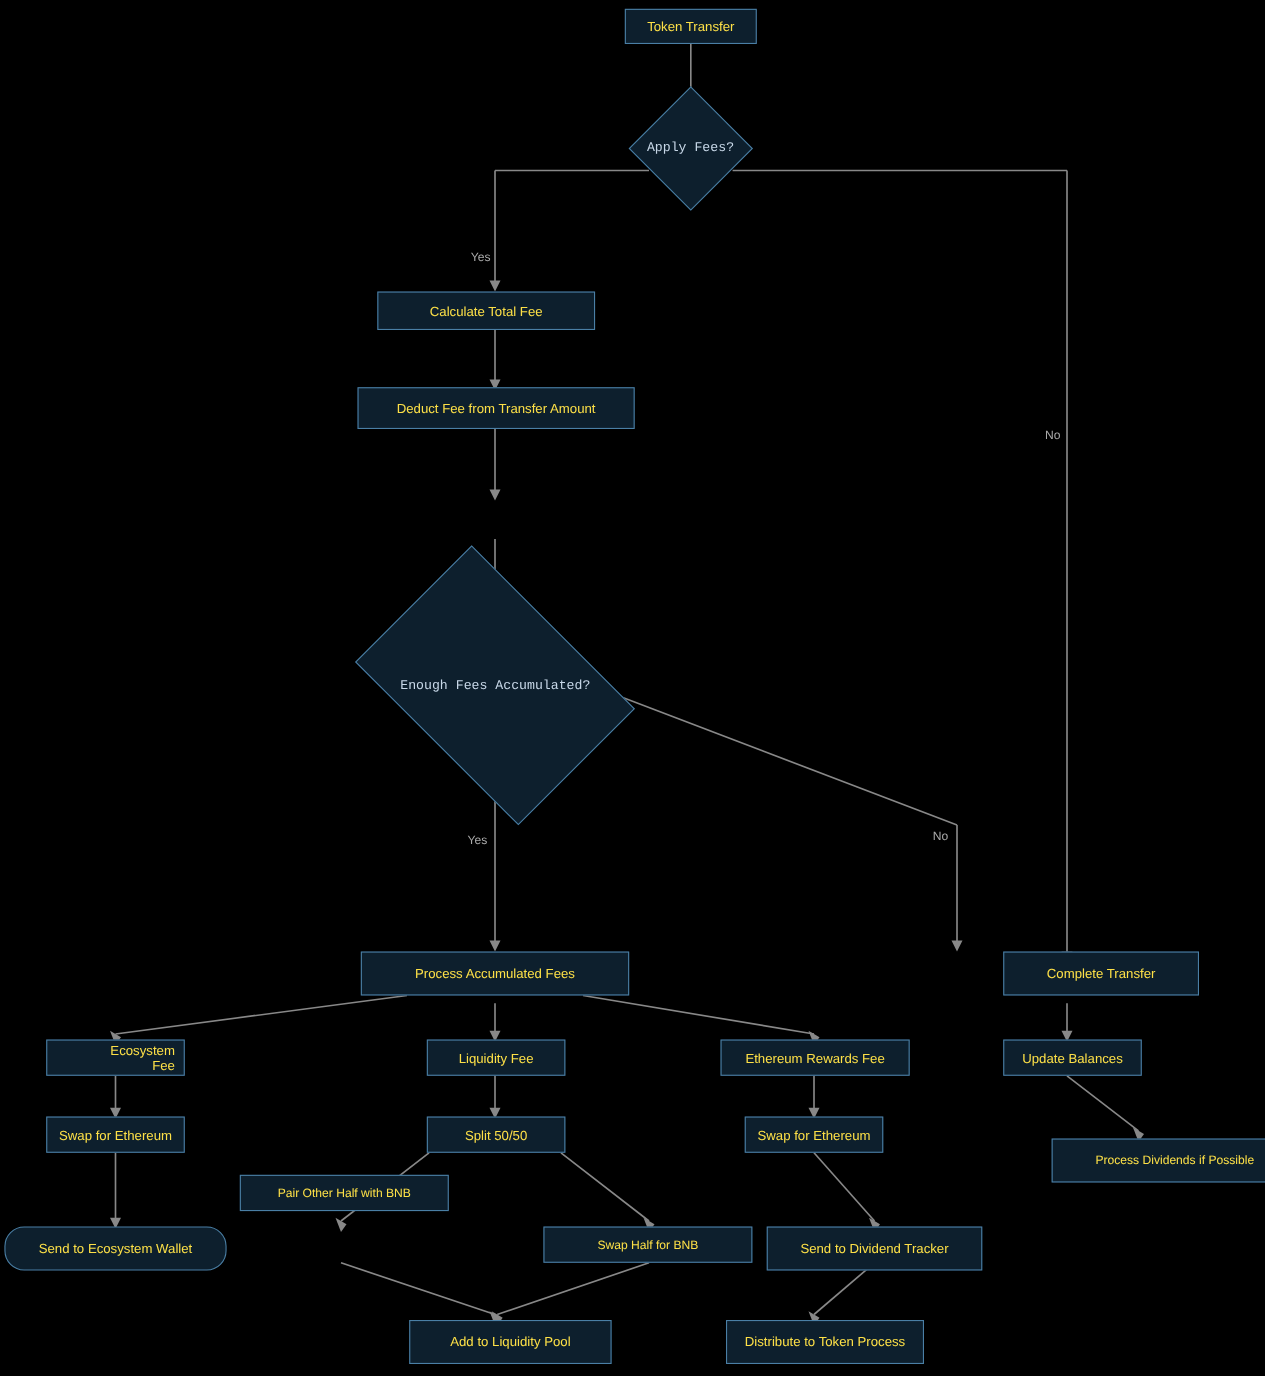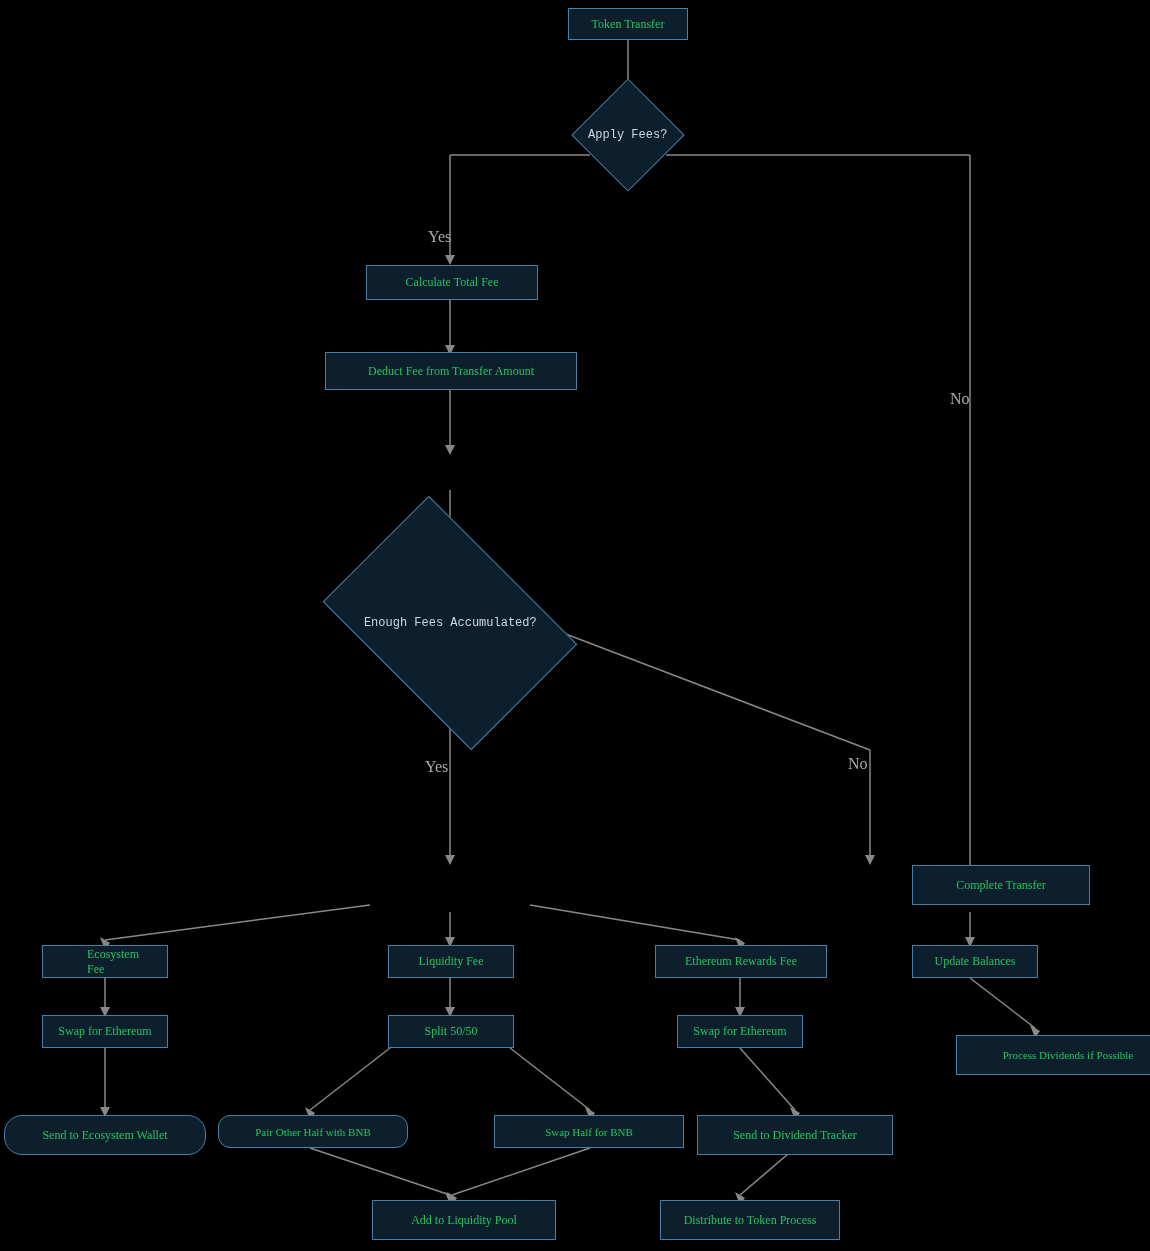"Token Transfer" .node-rect { color: #22c55e -> #fde047; font-family: Liberation Serif, serif -> Liberation Sans, sans-serif; text-align: left -> right }
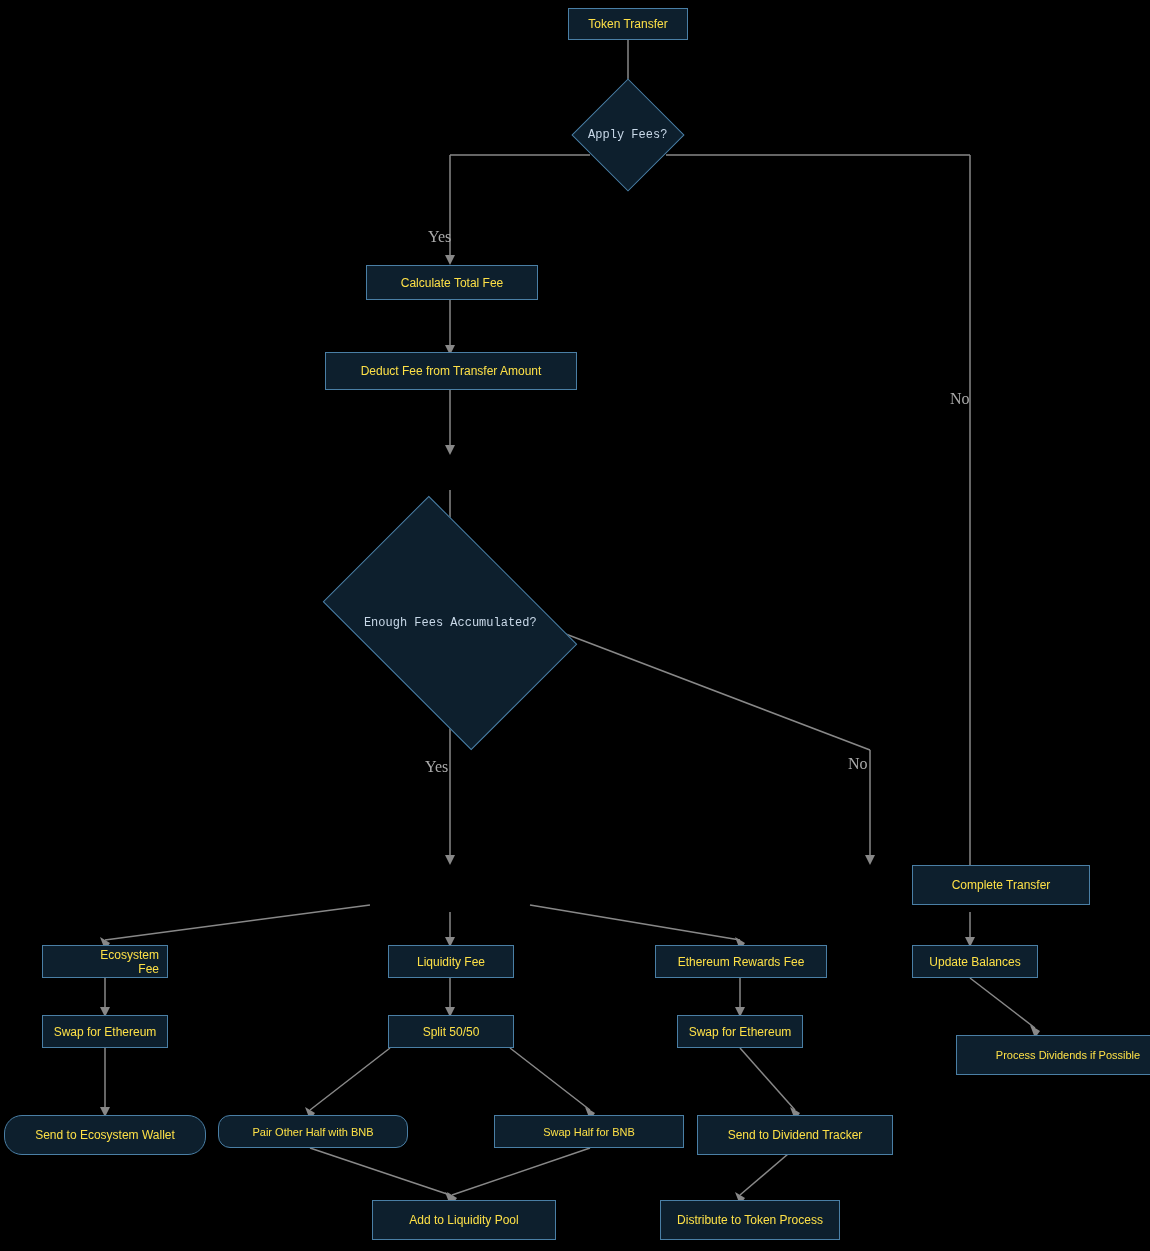"Yes" .label-small { font-family: Liberation Serif, serif -> Liberation Sans, sans-serif; font-size: 16px -> 11px }
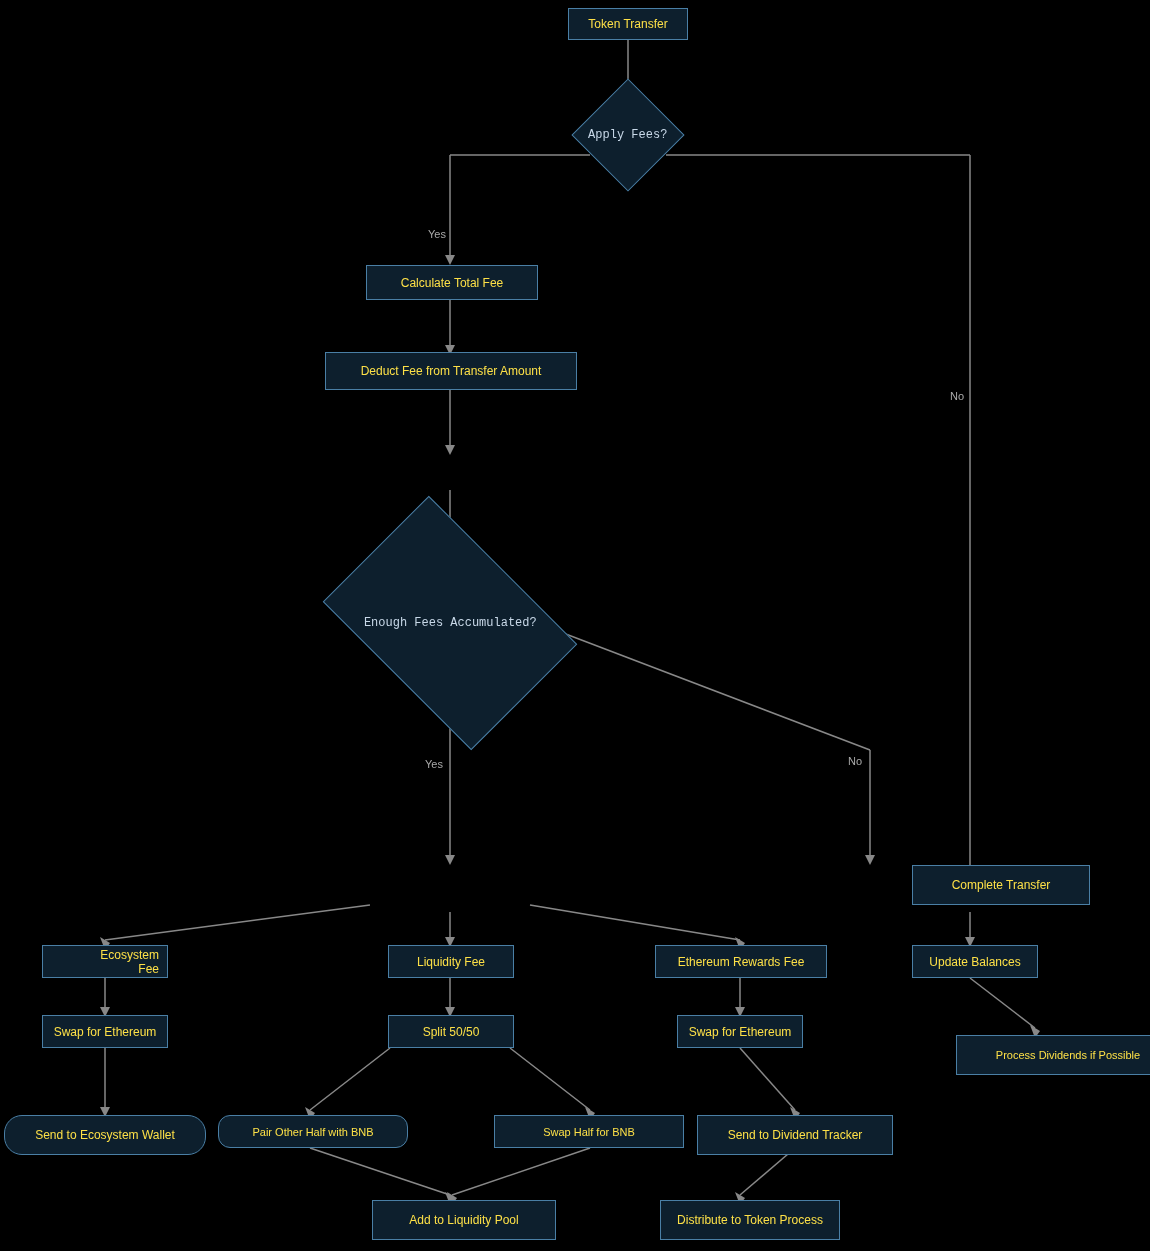"Calculate Total Fee" div.node-rect { left: 366px -> 343px; width: 172px -> 198px }
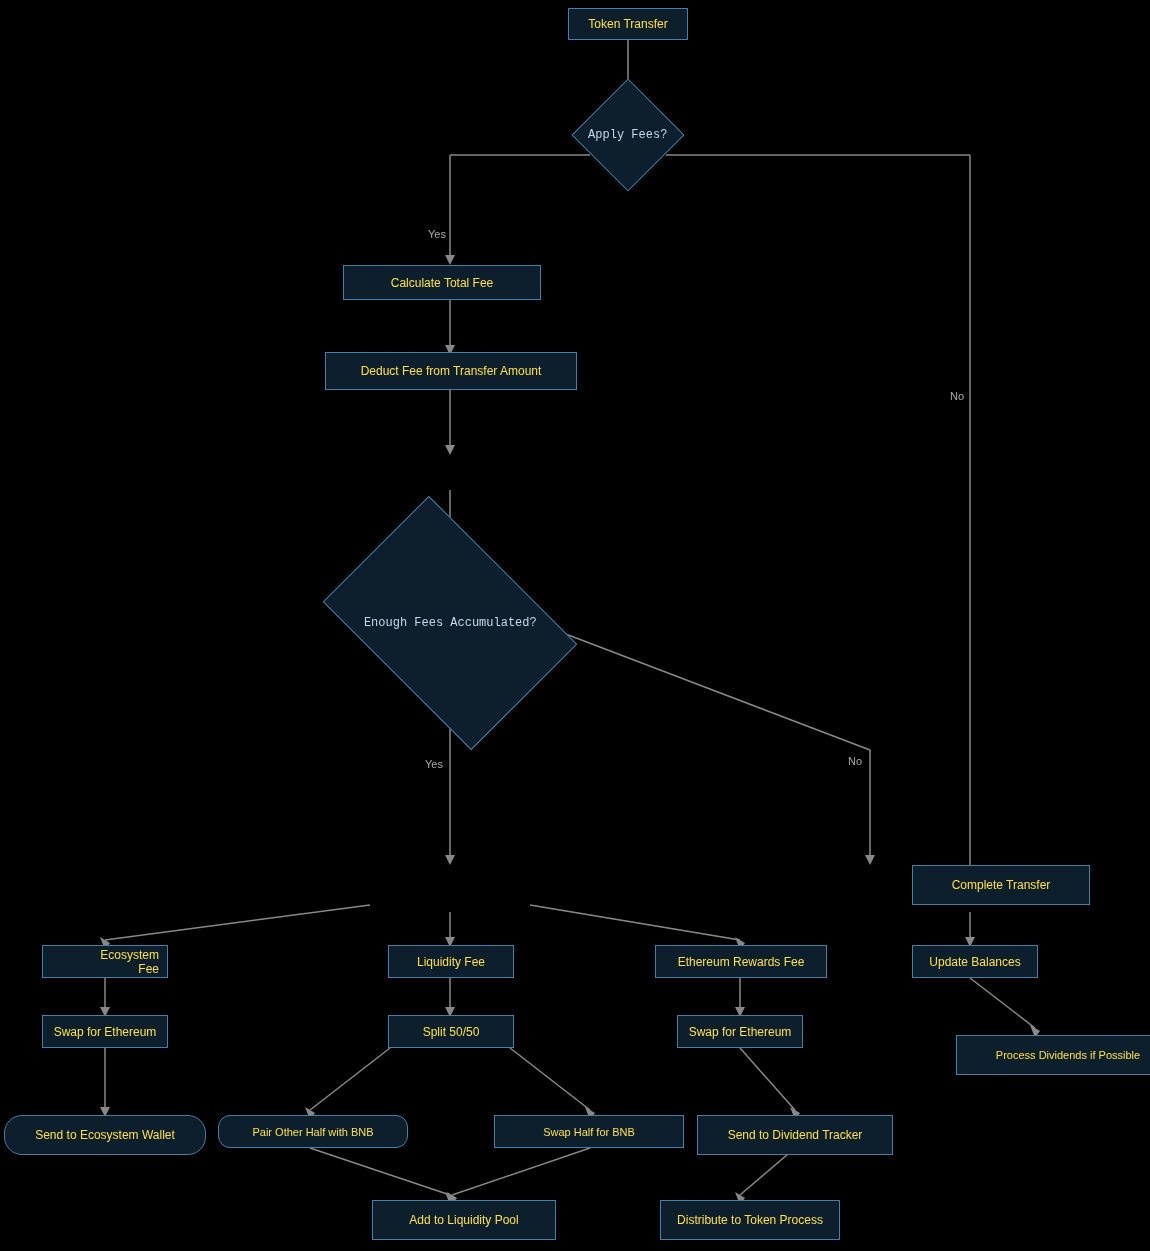"Process Accumulated Fees" div.node-rect { html: none -> <div>Process Accumulated Fees</div> }
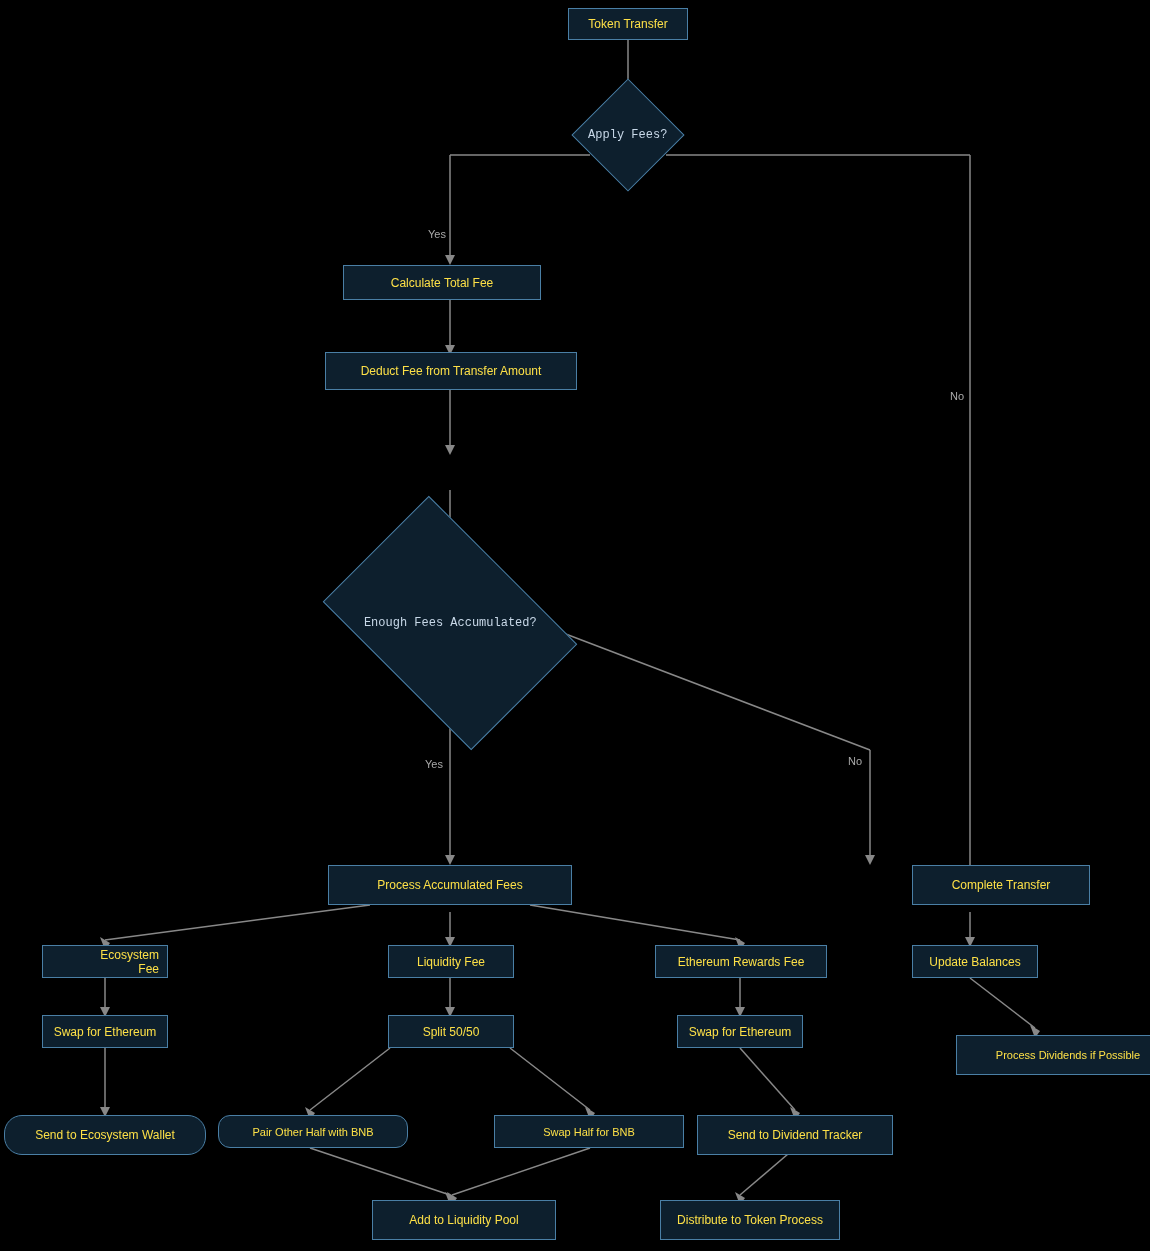"Pair Other Half with BNB" div.node-rect { border-radius: 12px -> none; top: 1115px -> 1068px }
